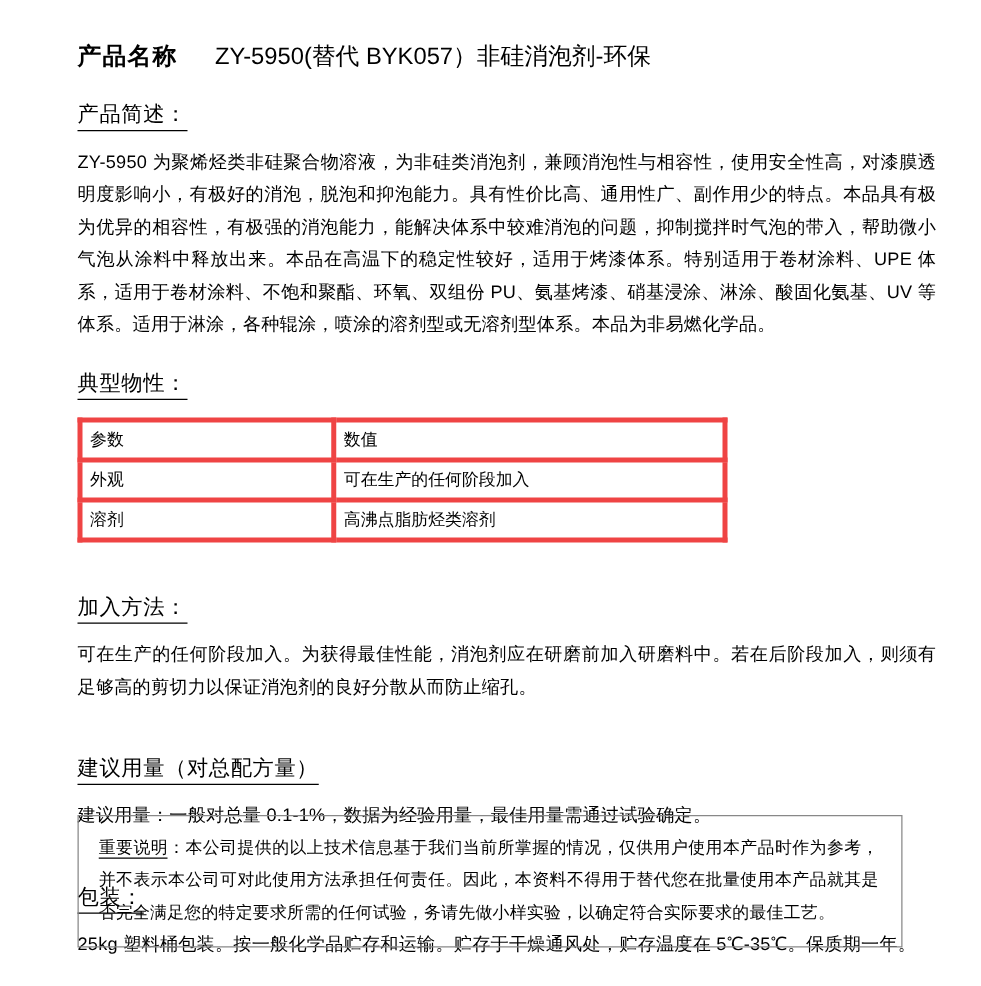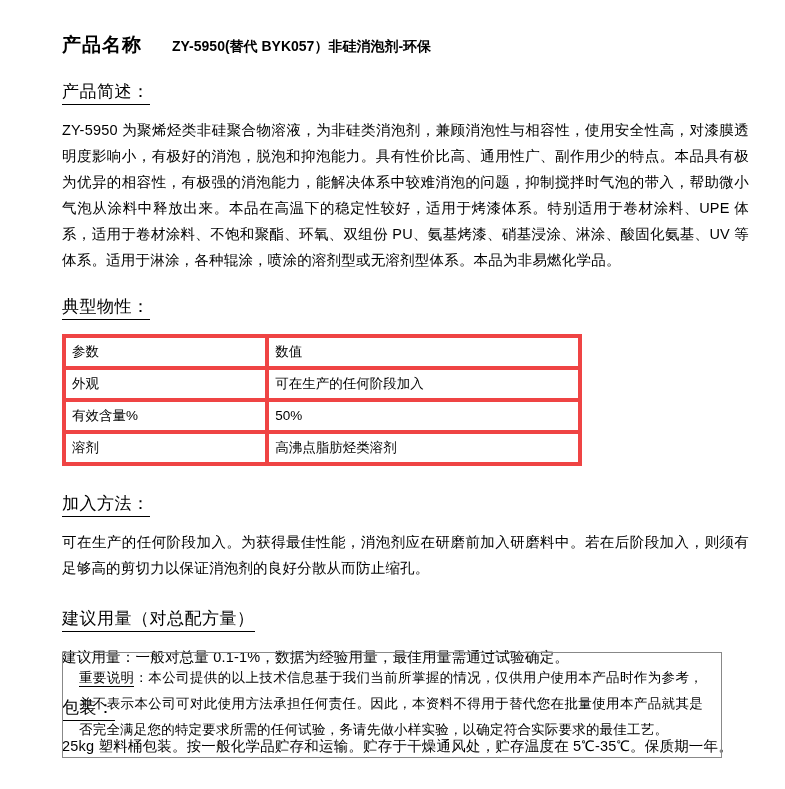"ZY-5950(替代 BYK057）非硅消泡剂-环保" .title-value { font-size: 14px -> 19px; font-weight: bold -> normal }
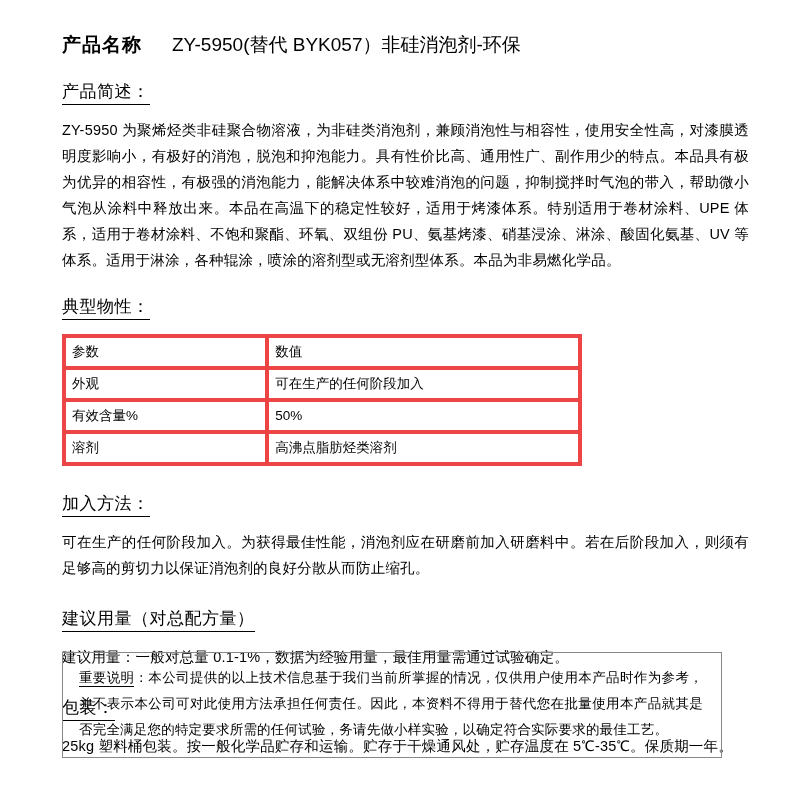"有效含量%" tr { html: <tr> <td>有效含量%</td> <td>50%</td> </tr> -> none }
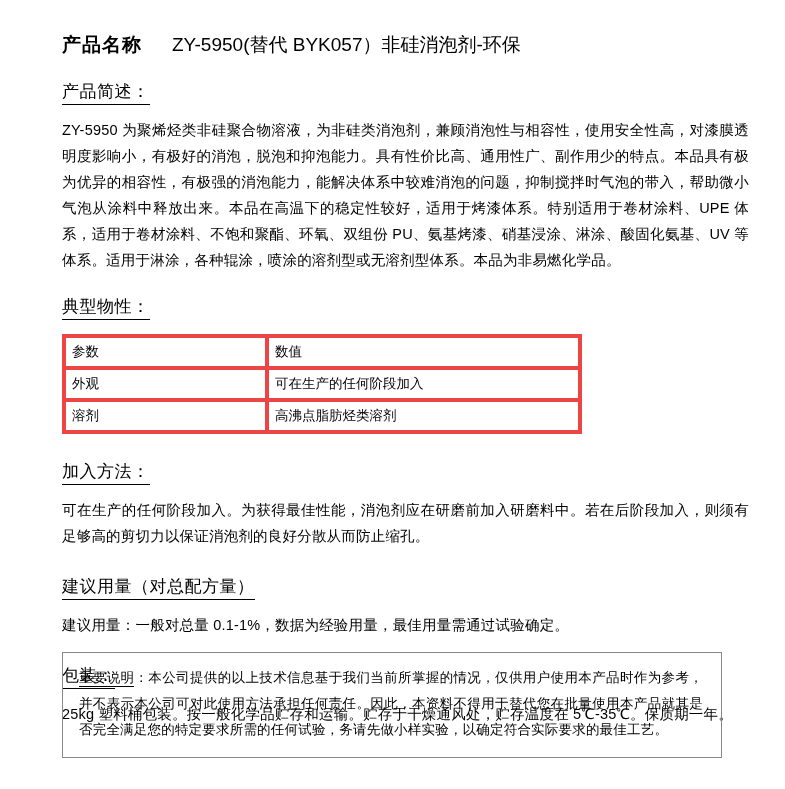"加入方法：" .section-head.nolead { margin-top: 26px -> 40px }
